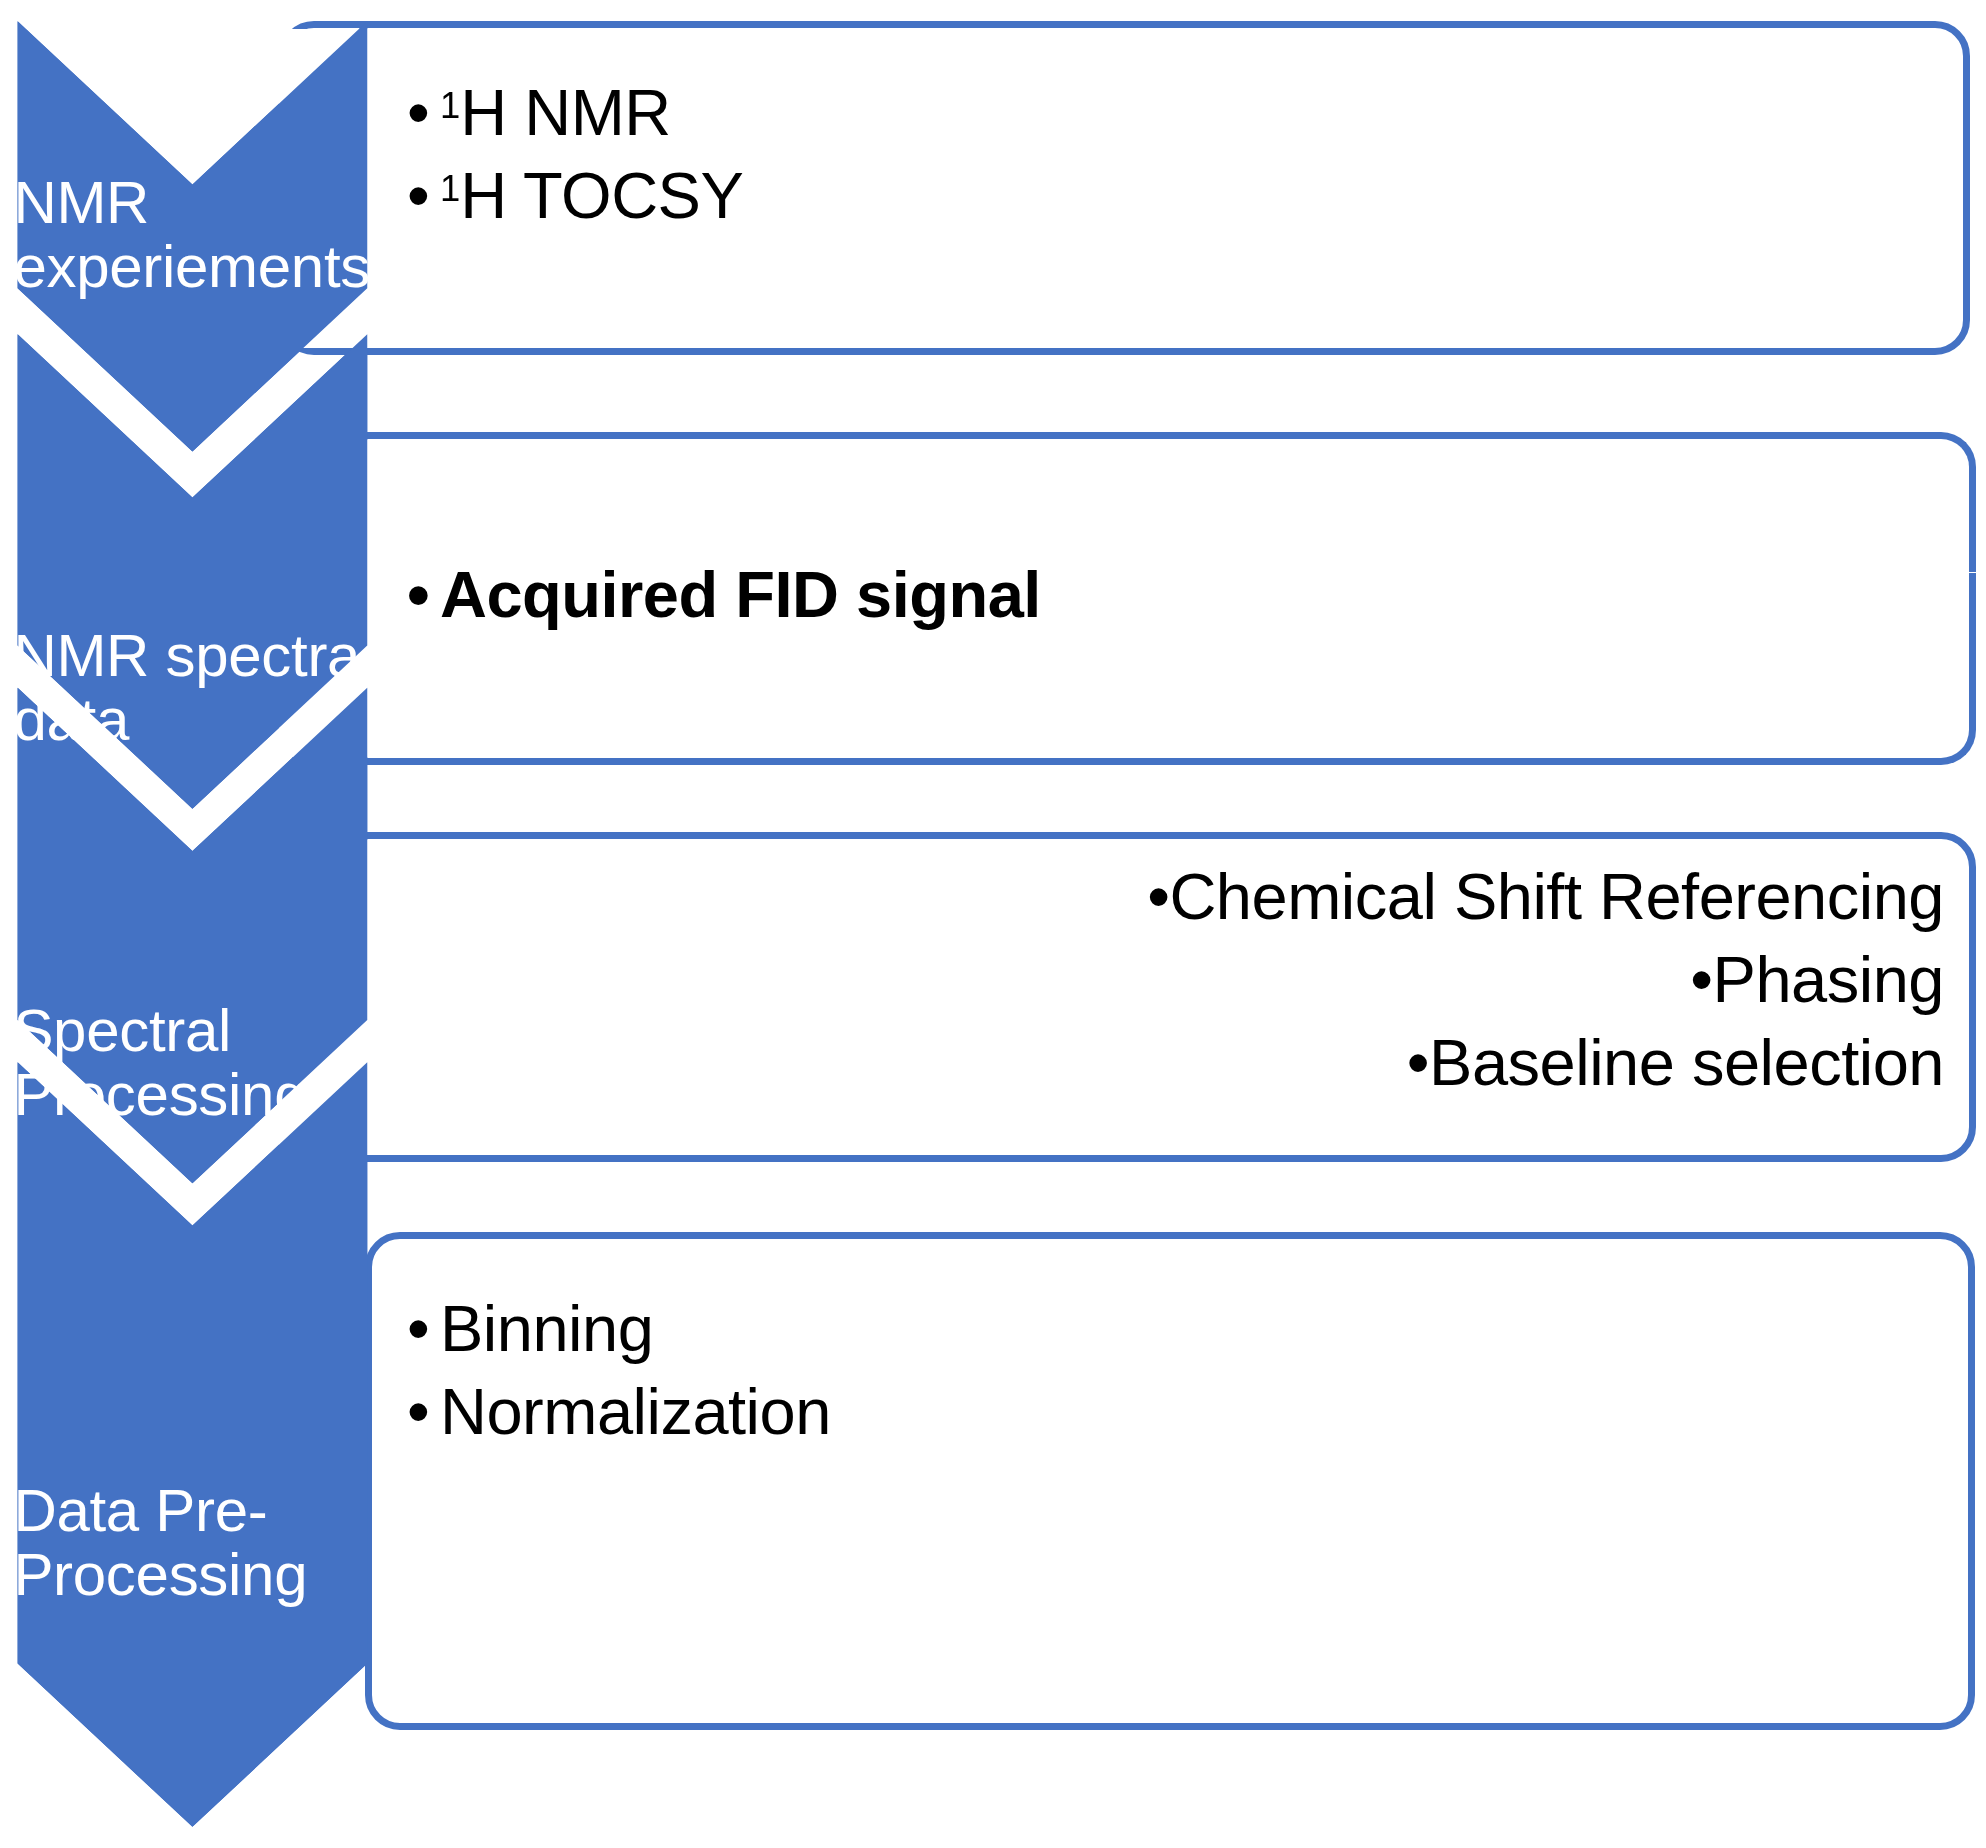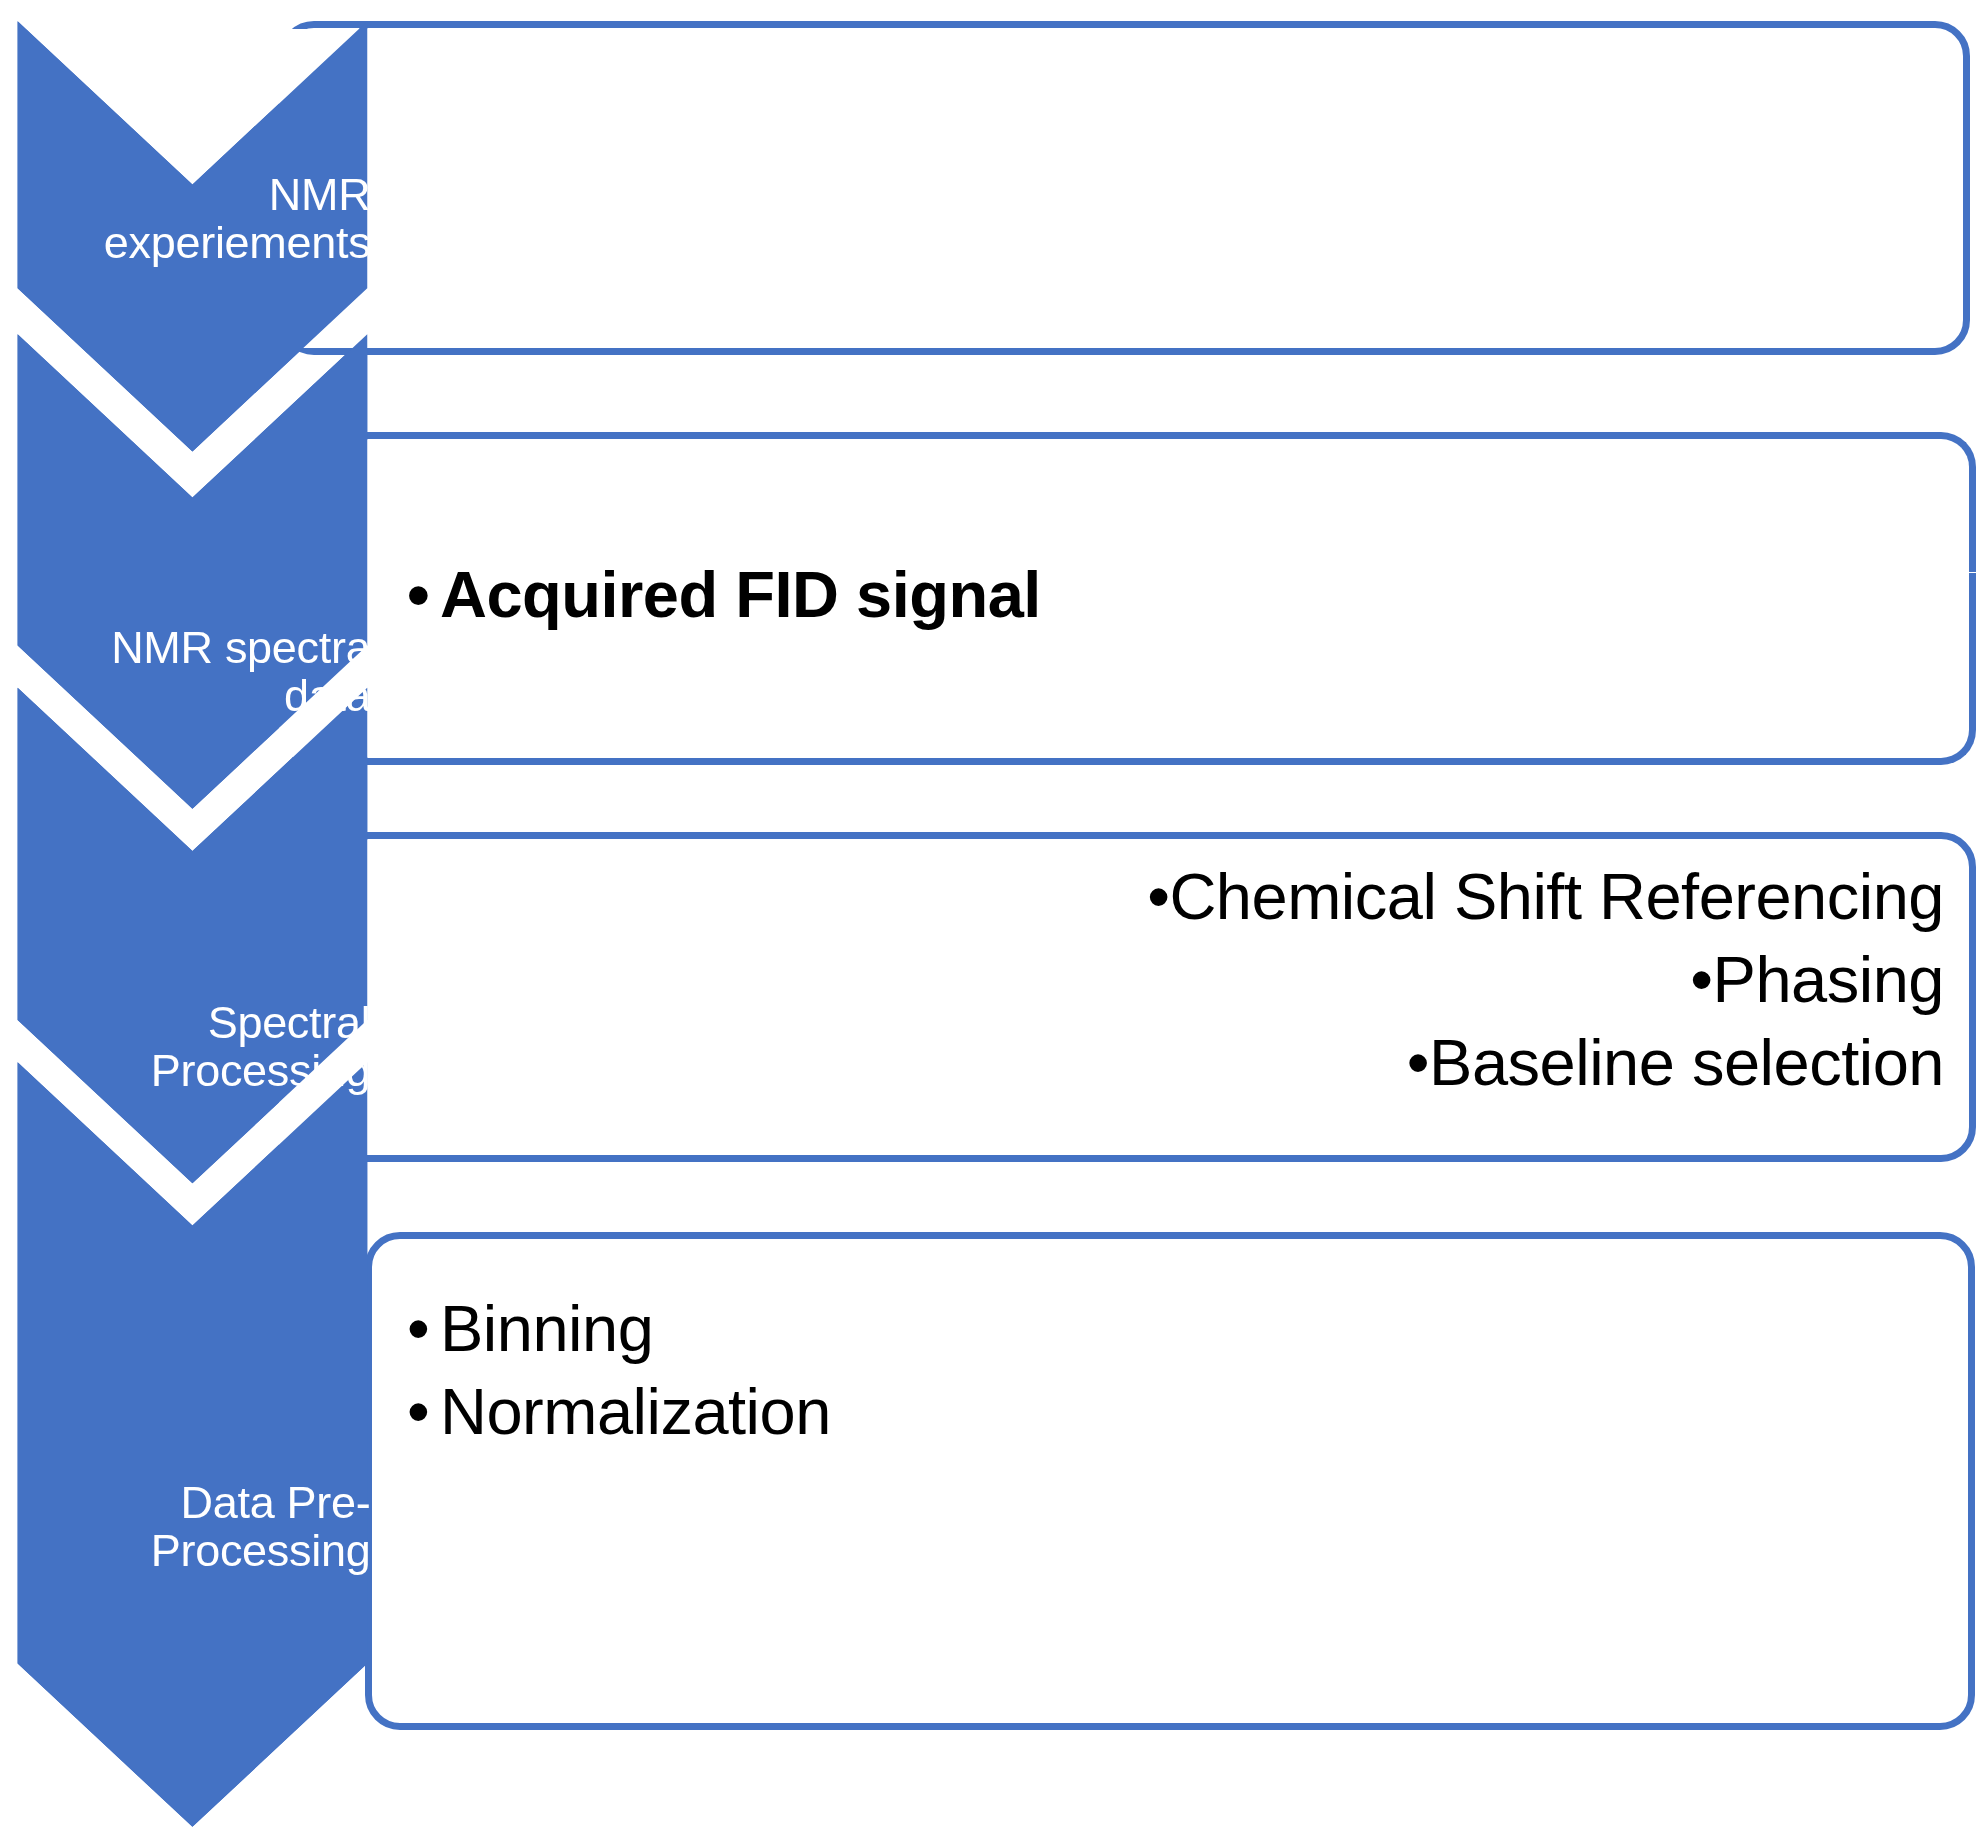"• 1H NMR" div.bullets { html: none -> <div> <div><span>•</span><sup>1</sup><span>H NMR</span></div> <div><span>•</span><sup>1</sup><span>H TOCSY</span></div> </div> }
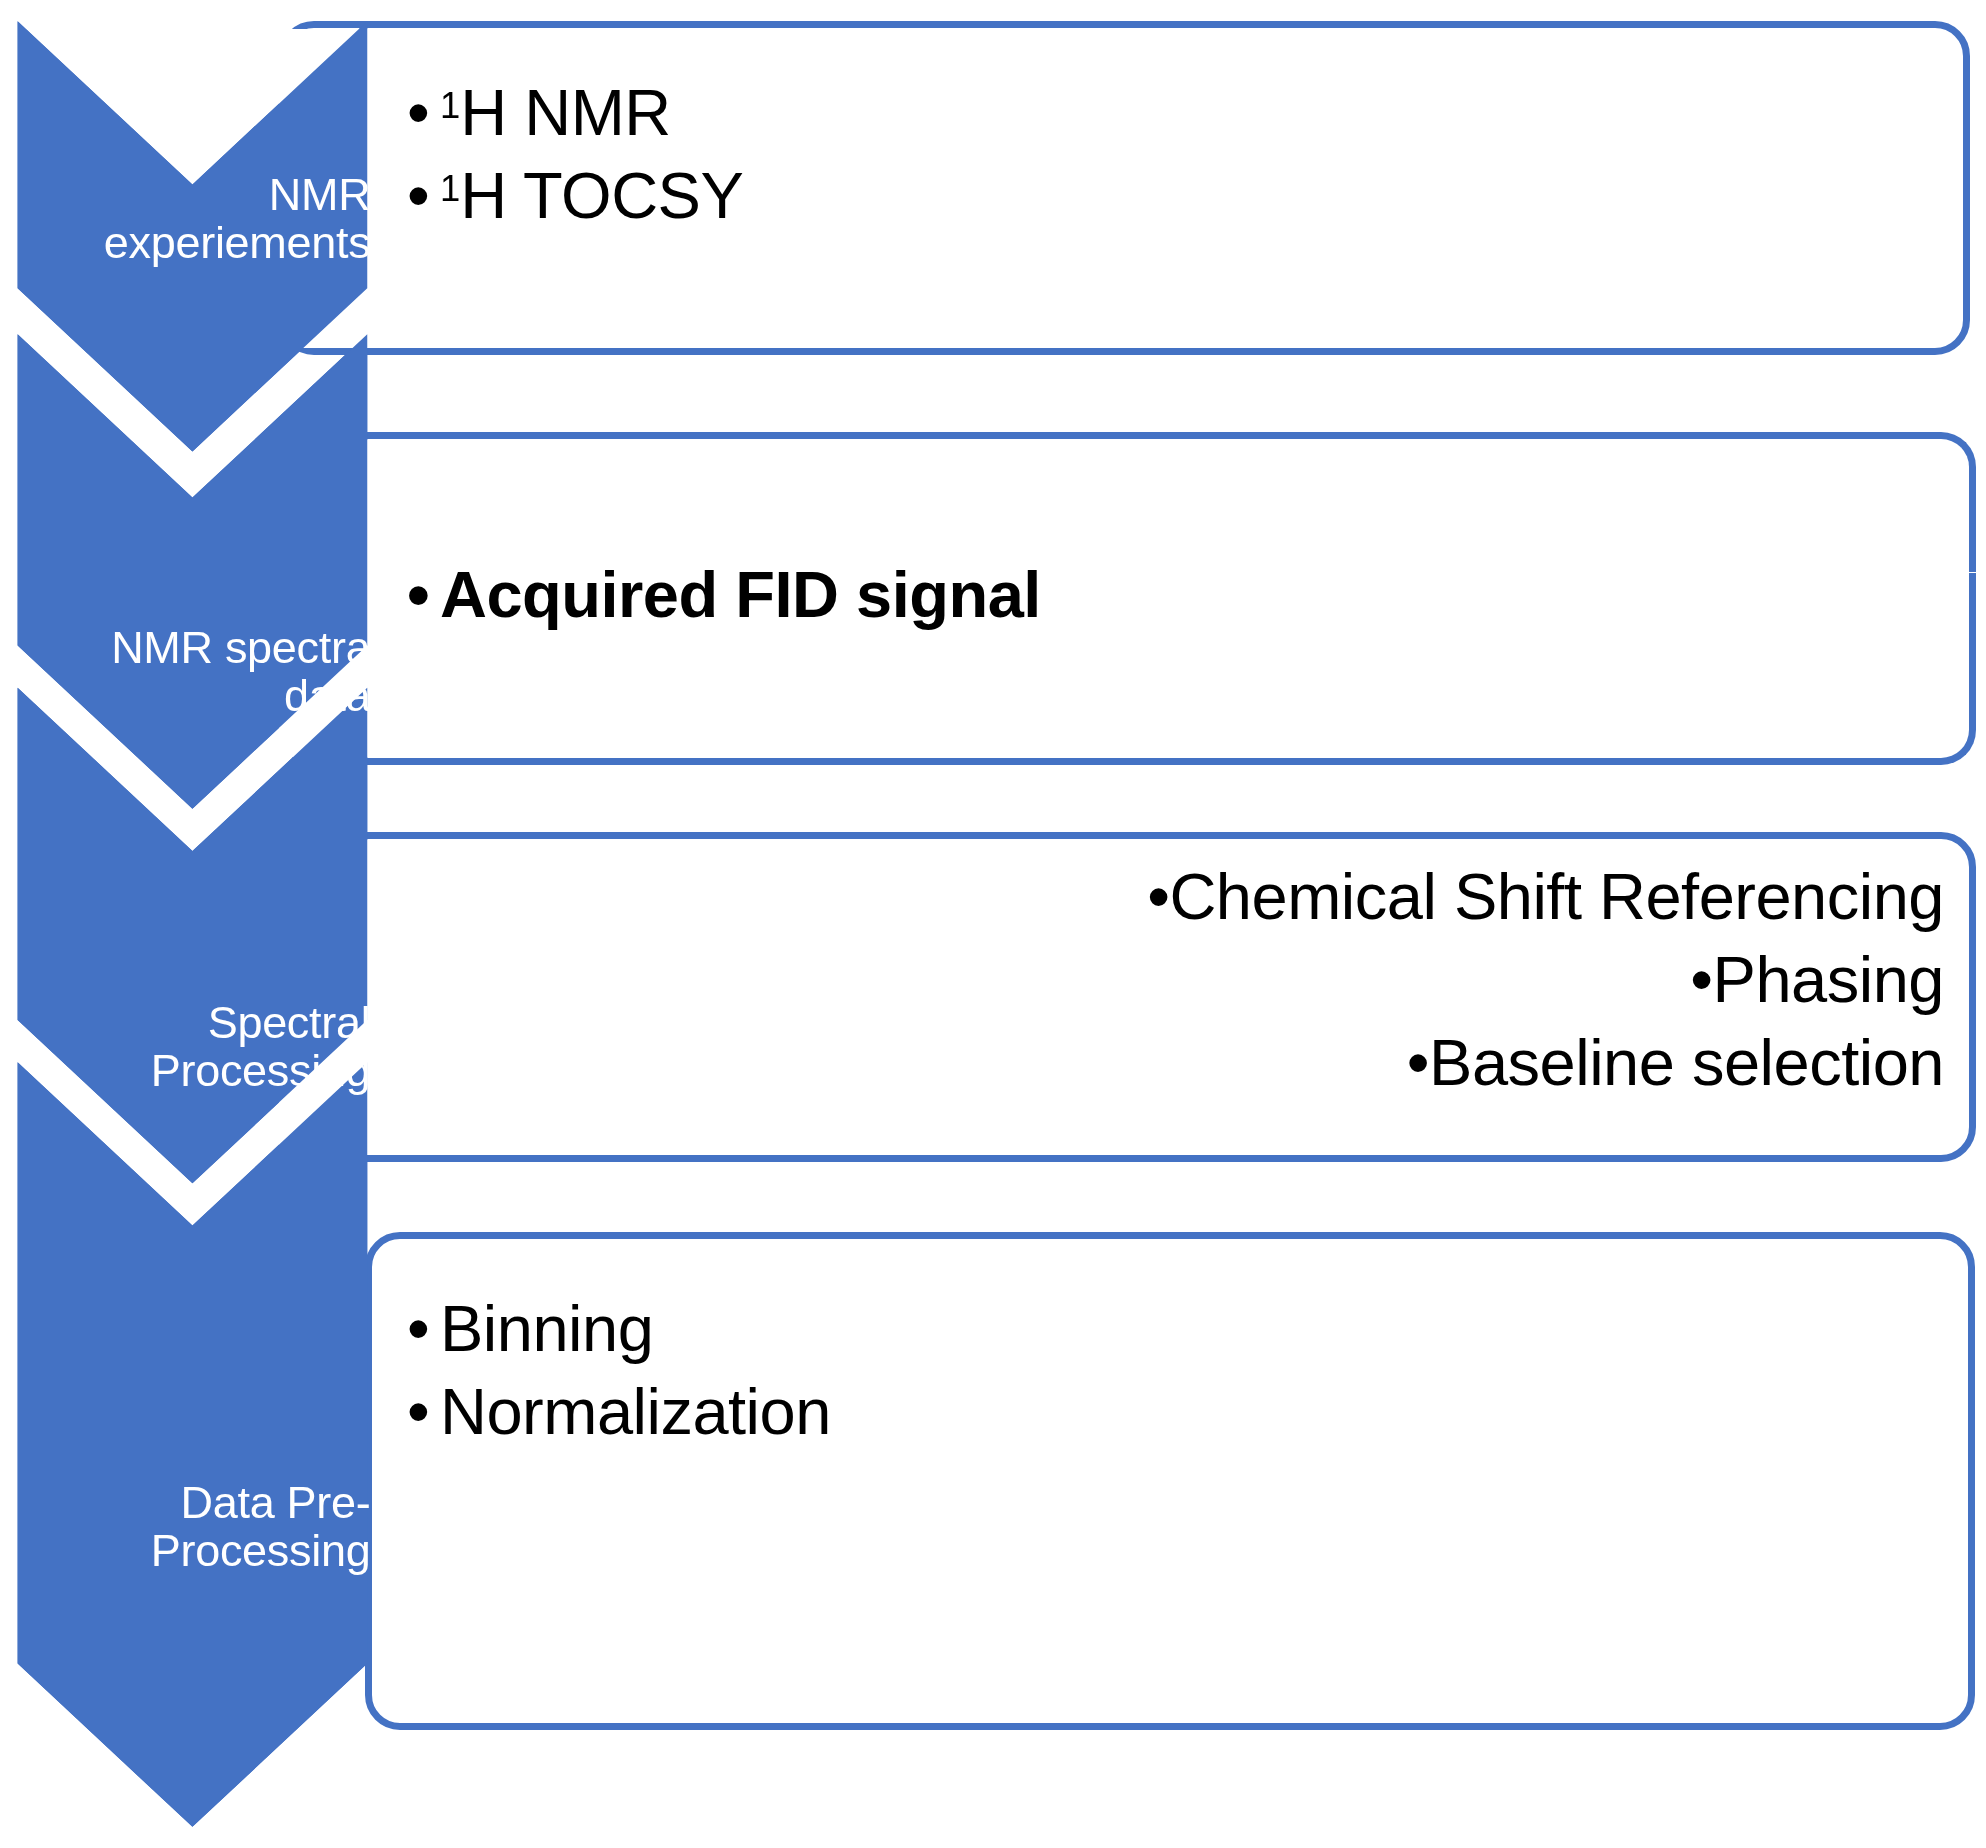"NMR" .stage-label { font-size: 45px -> 60px; text-align: right -> left }
